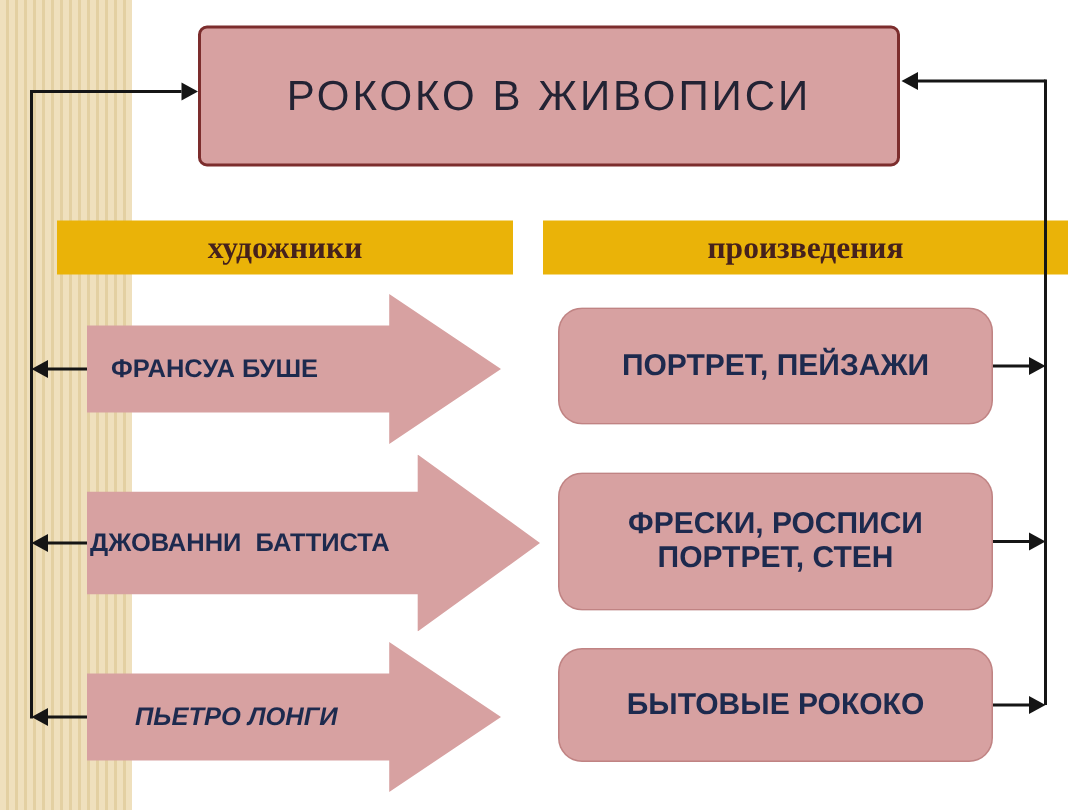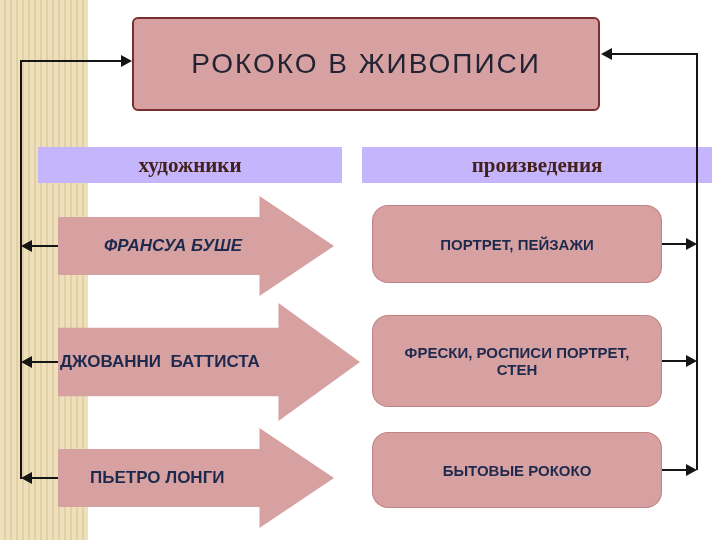"художники" .header { background: #c4b5fd -> #eab308 }
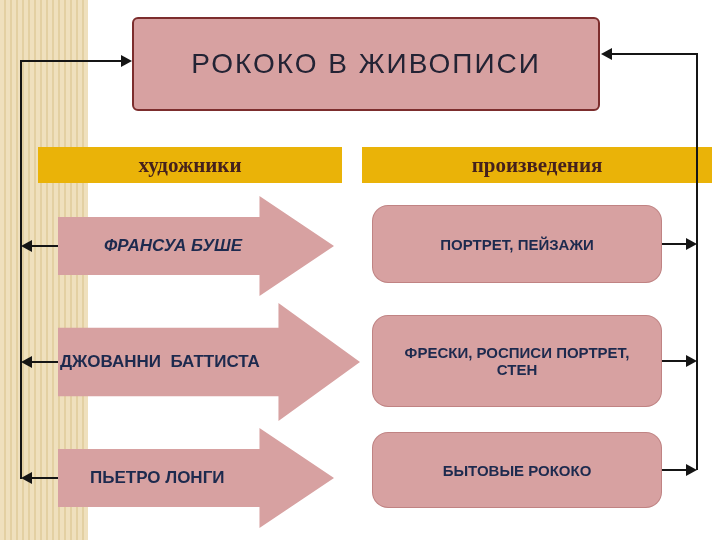"ФРАНСУА БУШЕ" .arrow.a1 { font-style: italic -> none; padding-left: 46px -> 16px }
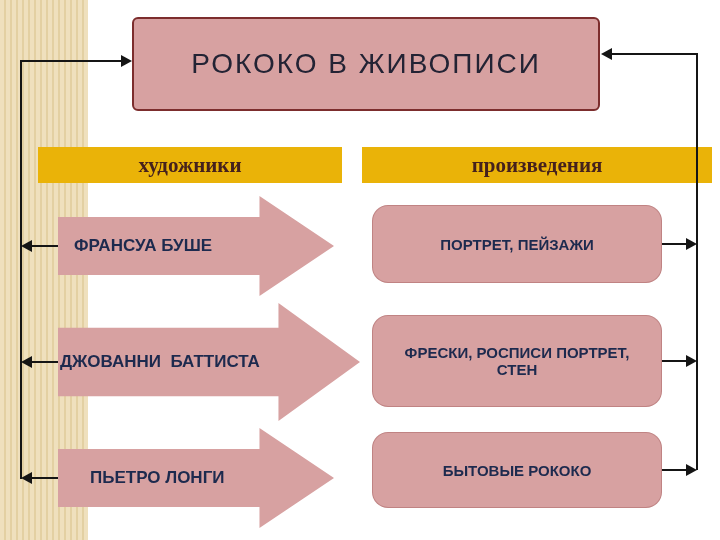"ПОРТРЕТ, ПЕЙЗАЖИ" .workbox { font-size: 15px -> 20px }
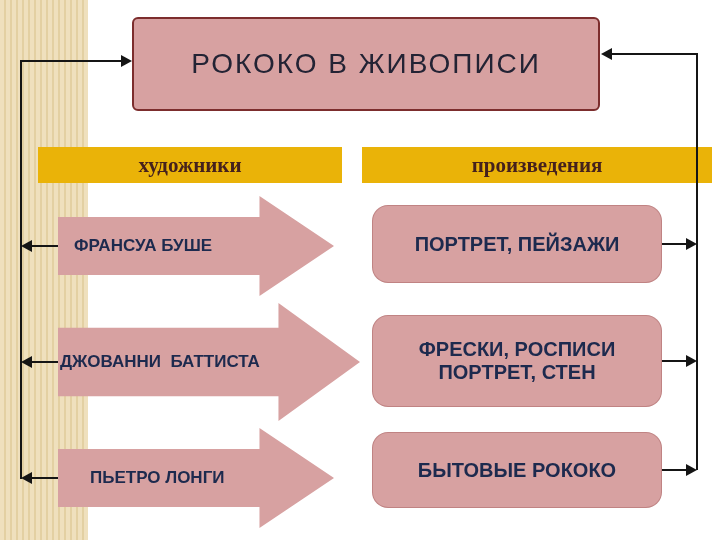"ПЬЕТРО ЛОНГИ" .arrow.a3 { font-style: none -> italic }
